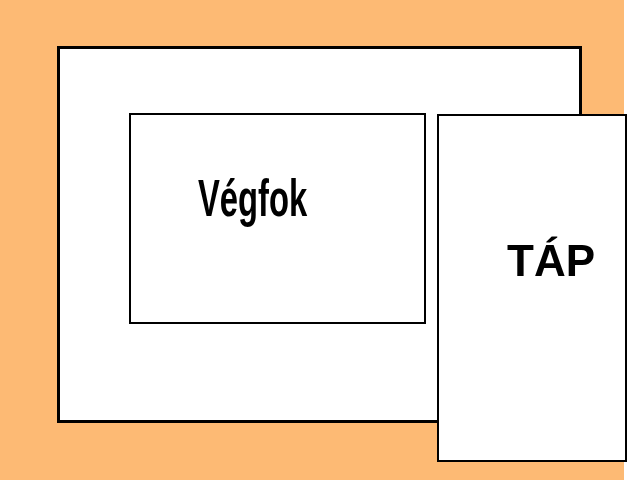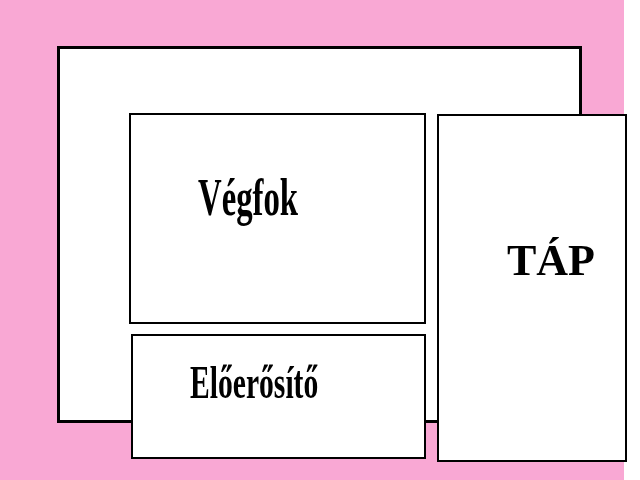"Végfok" .diagram { background: #f9a8d4 -> #fdba74; font-family: Liberation Serif, serif -> none }
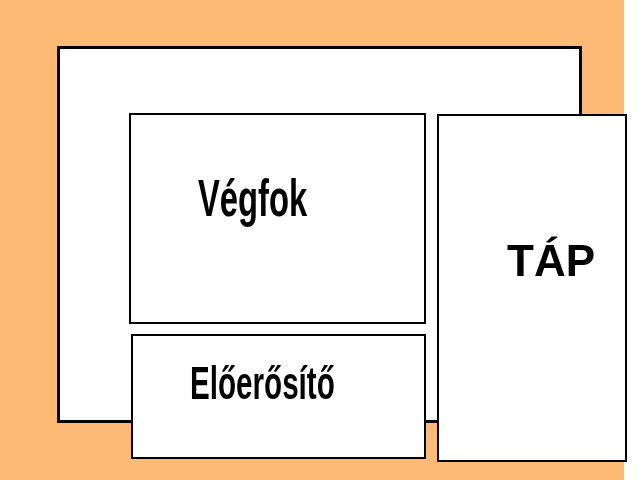"Előerősítő" div.box { html: <div> <span>Előerősítő</span> </div> -> none }
